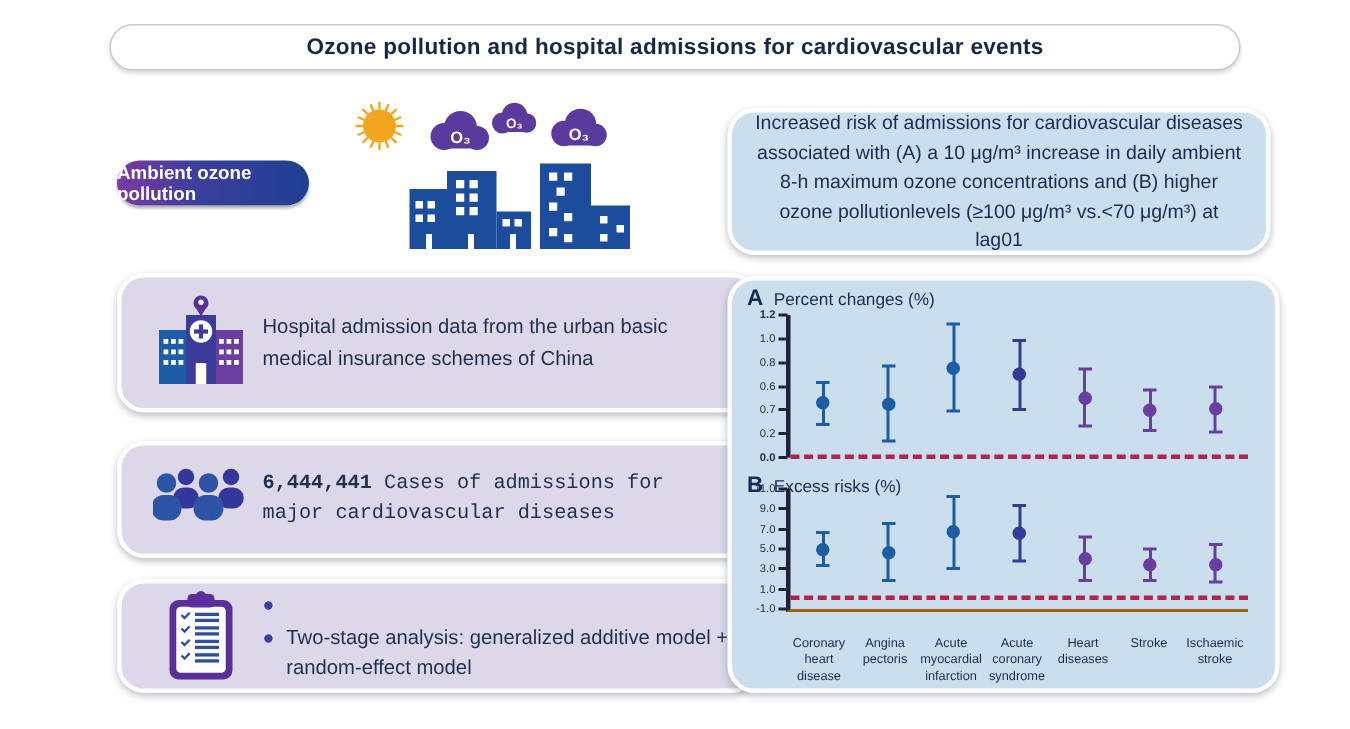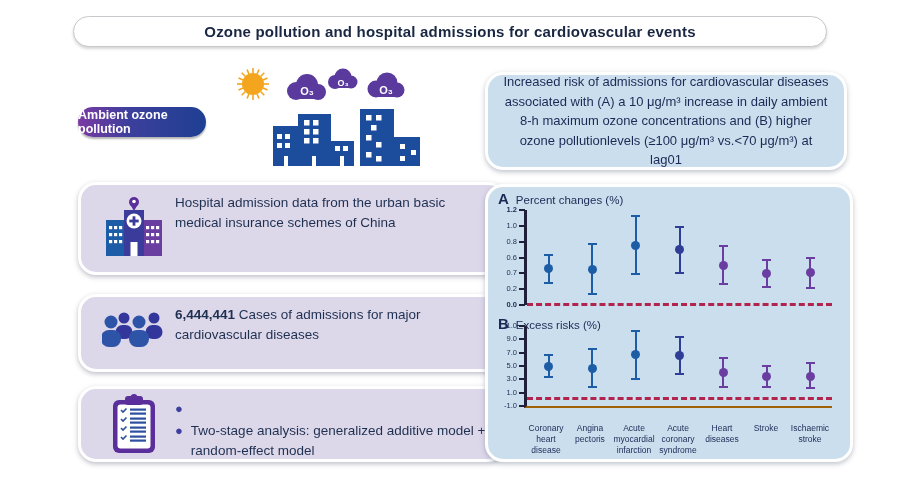"Hospital admission data from the" .info-box { align-items: none -> center }
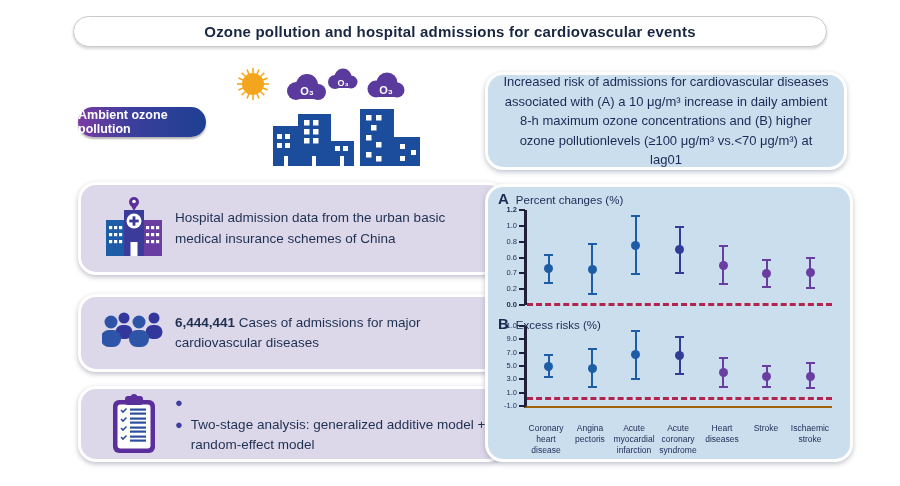"6,444,441 Cases of admissions for" #box2 { font-family: none -> Liberation Mono, monospace }
